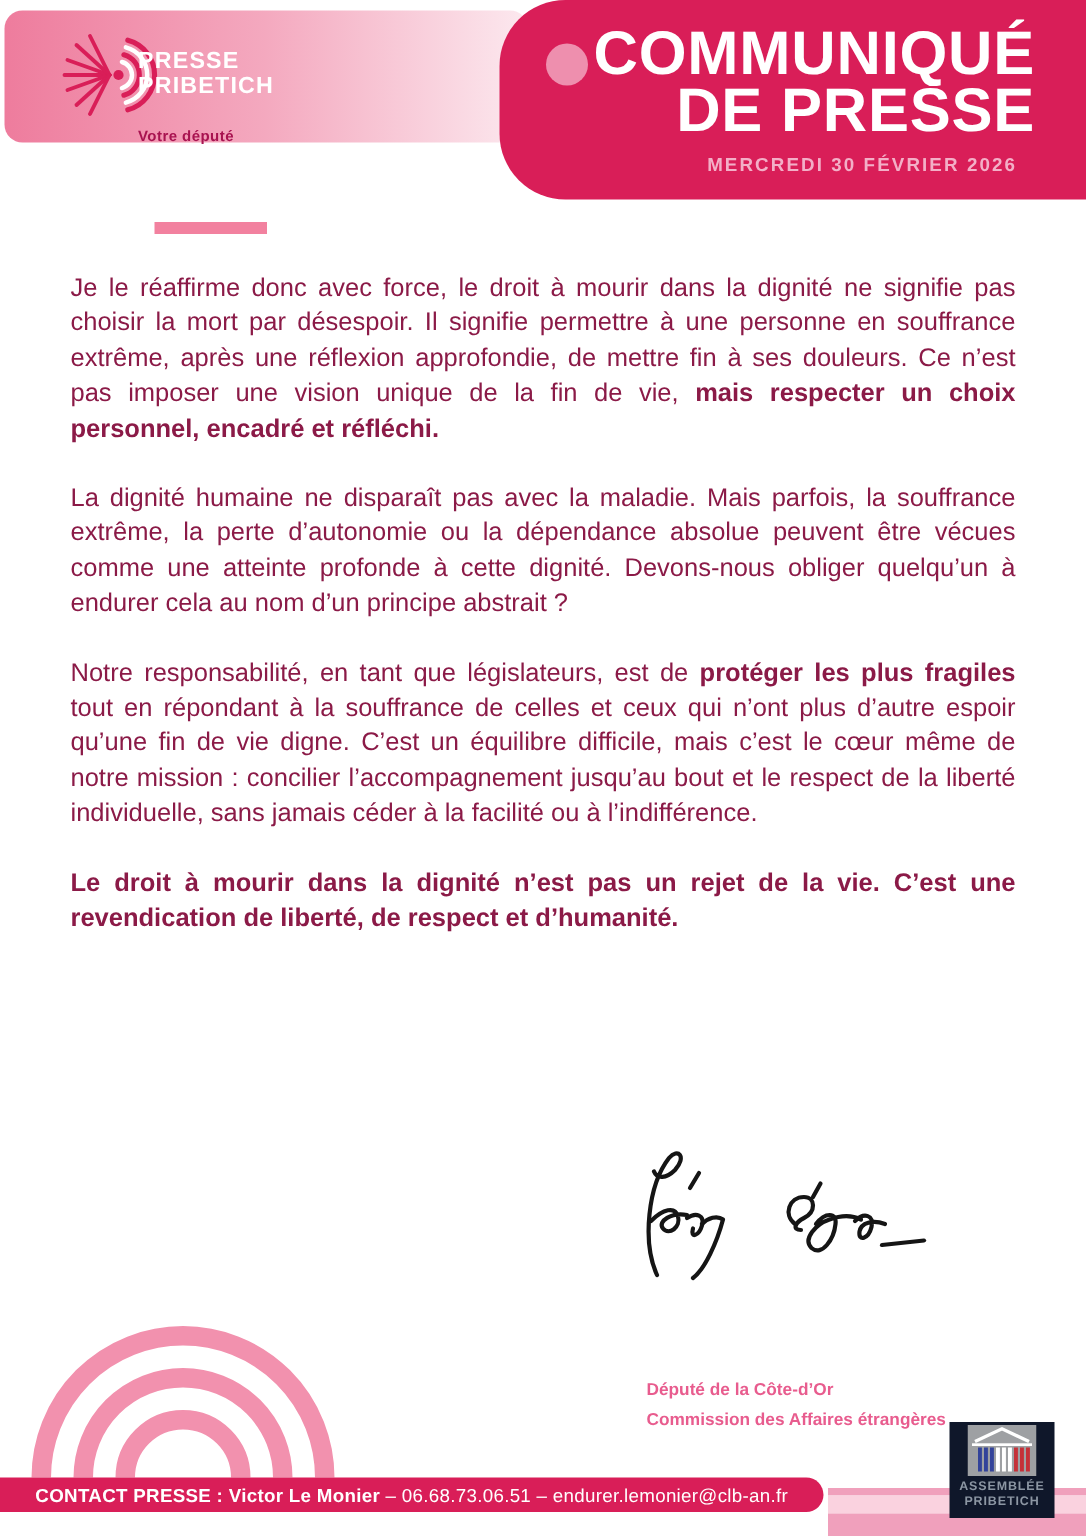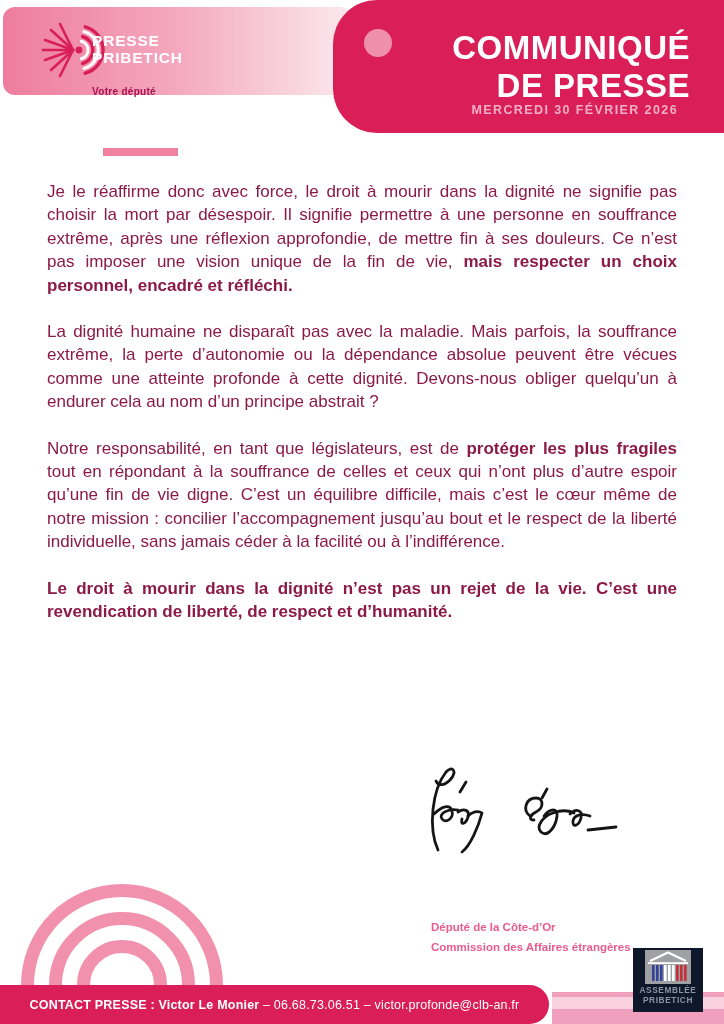"COMMUNIQUÉ" .press-title { font-size: 33px -> 41px; top: 29px -> 16px }
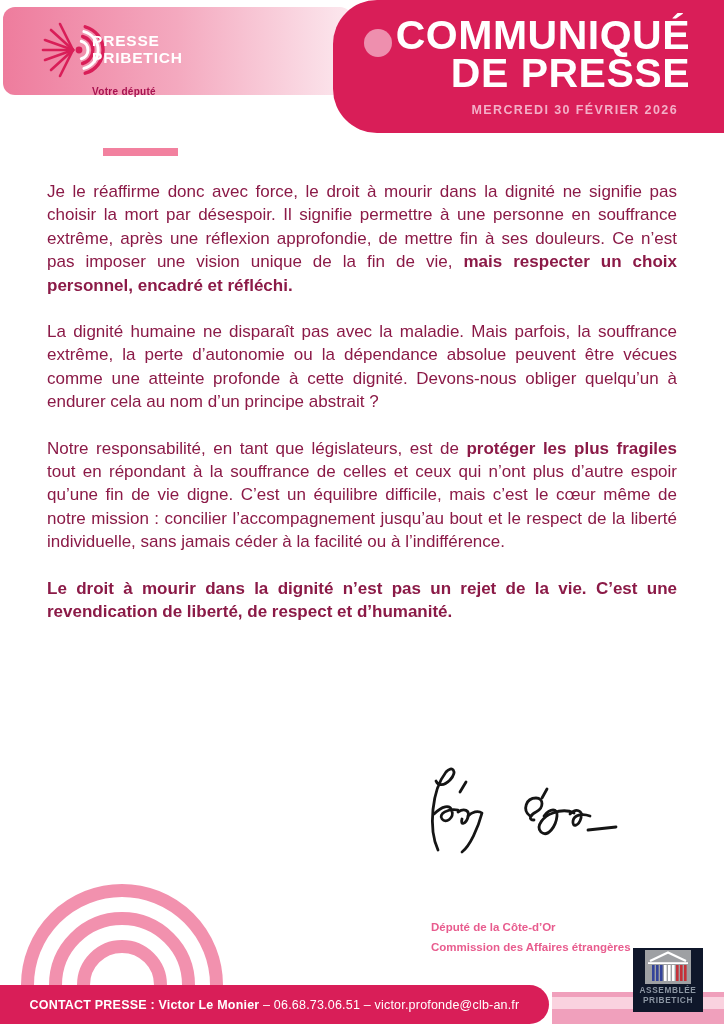"CONTACT PRESSE : Victor Le" .footer-bar { height: 39px -> 23px }
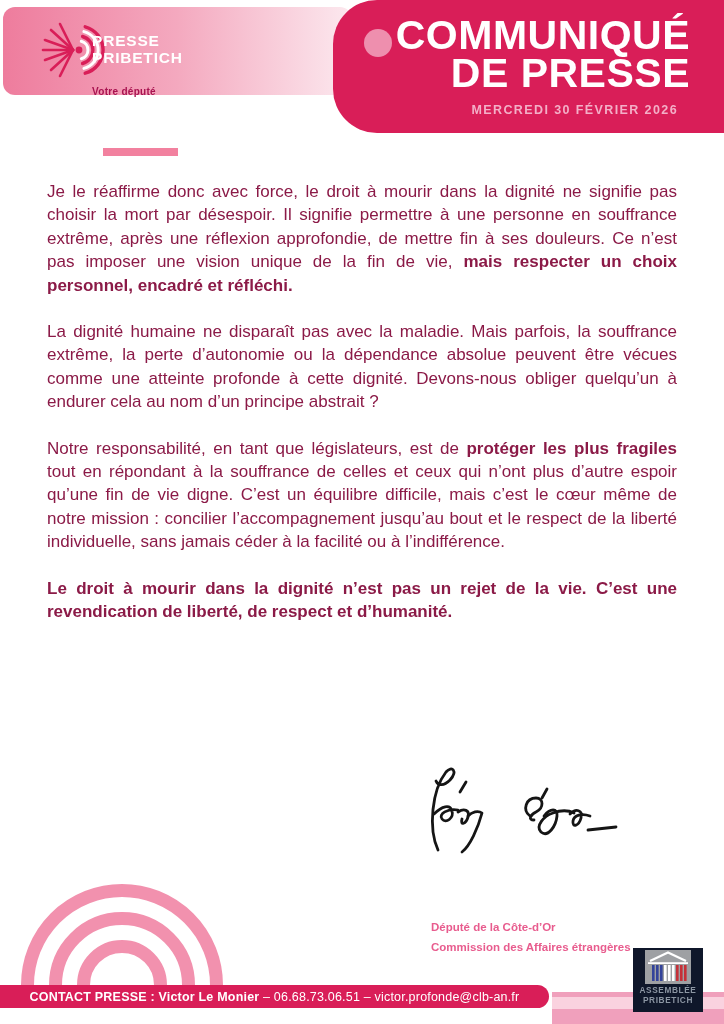"– 06.68.73.06.51 –" span { text: victor.profonde@clb-an.fr -> endurer.lemonier@clb-an.fr }
